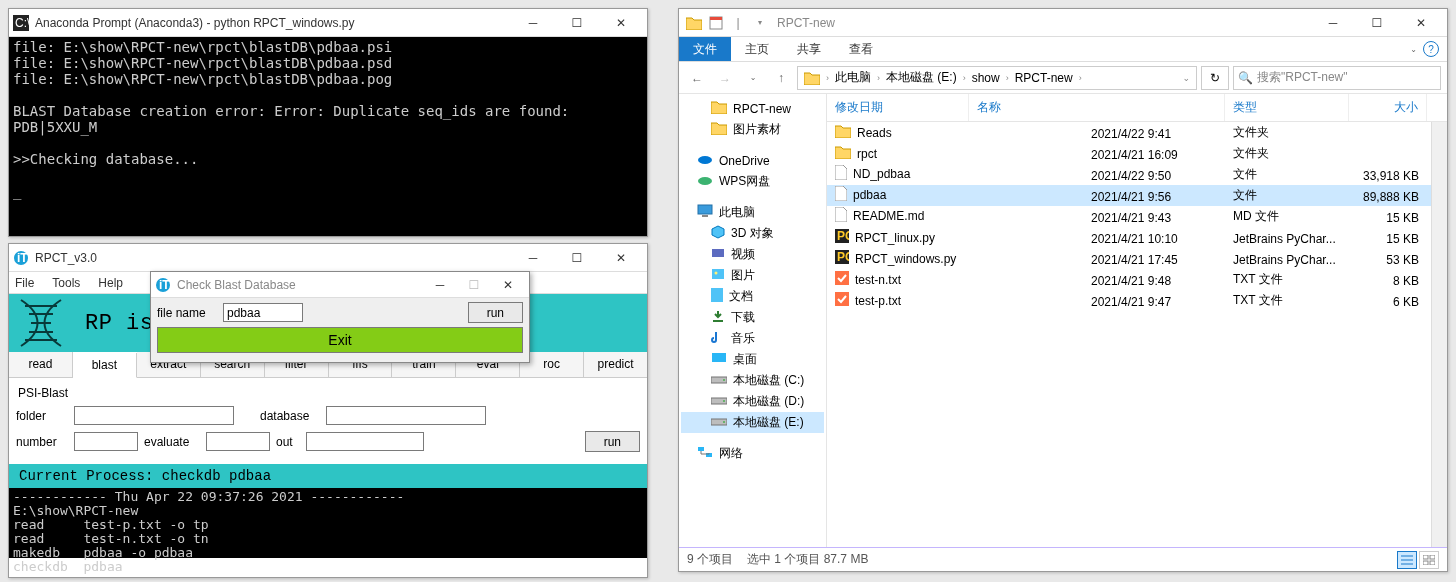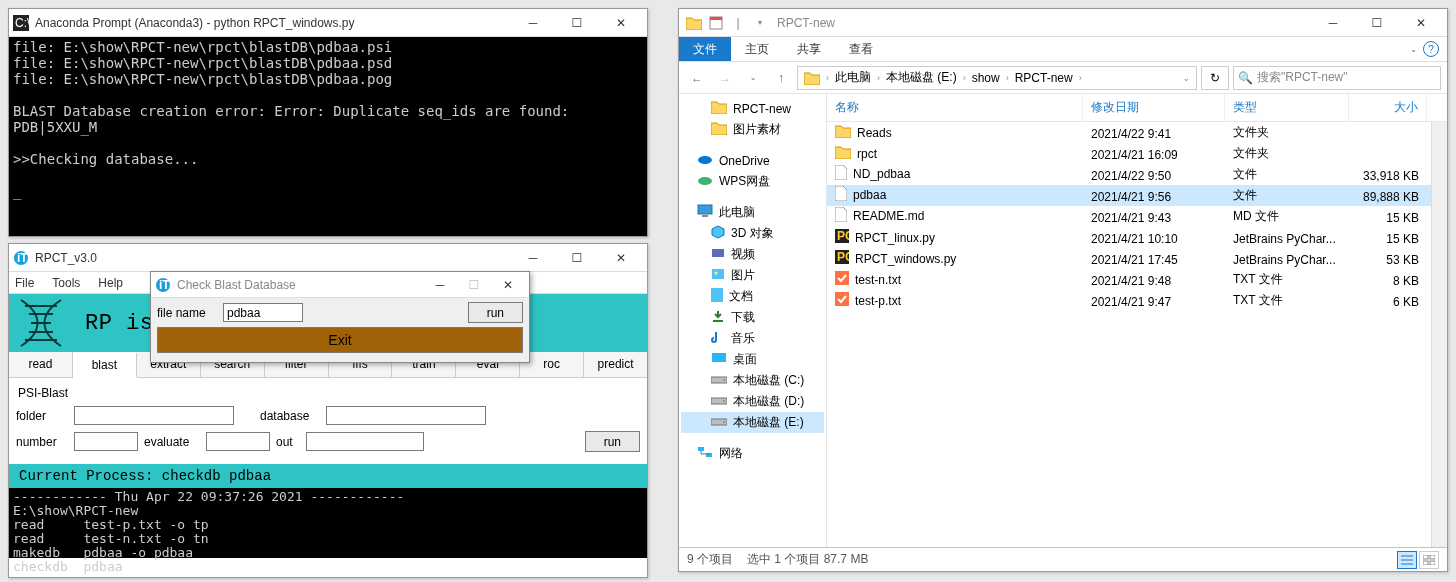"名称" div.col { order: before "修改日期" -> after "修改日期" }
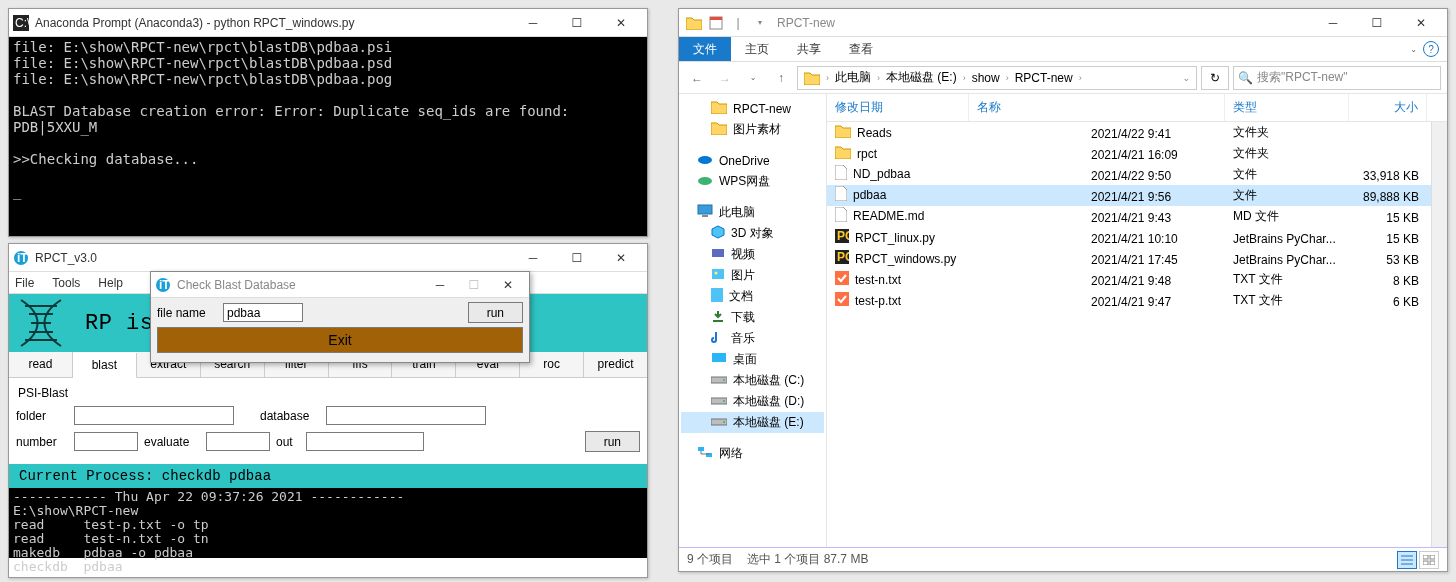"Exit" #cbd .exitbtn { background: #a16207 -> #84cc16 }
